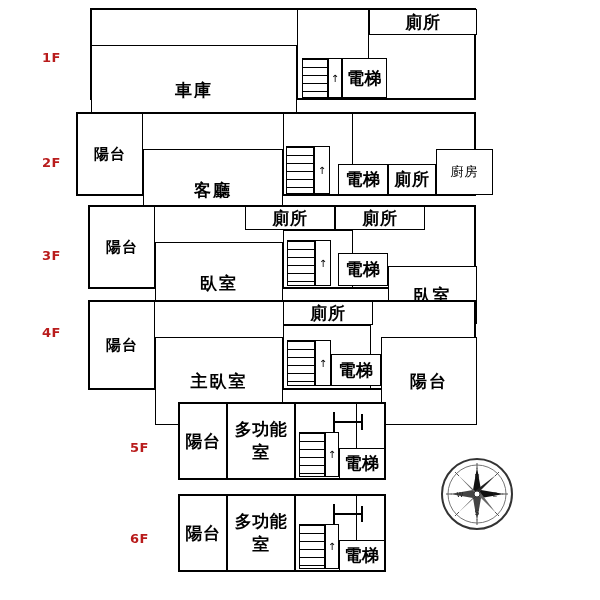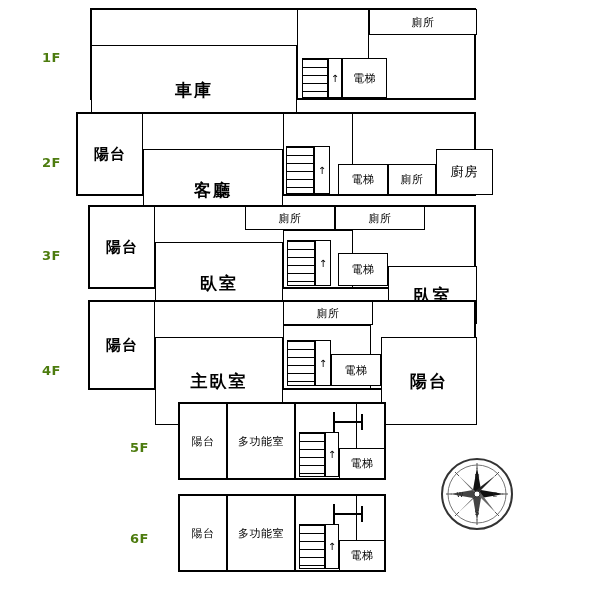"廁所" .lbl-sm { font-size: 11px -> 17px; font-weight: 400 -> 700 }
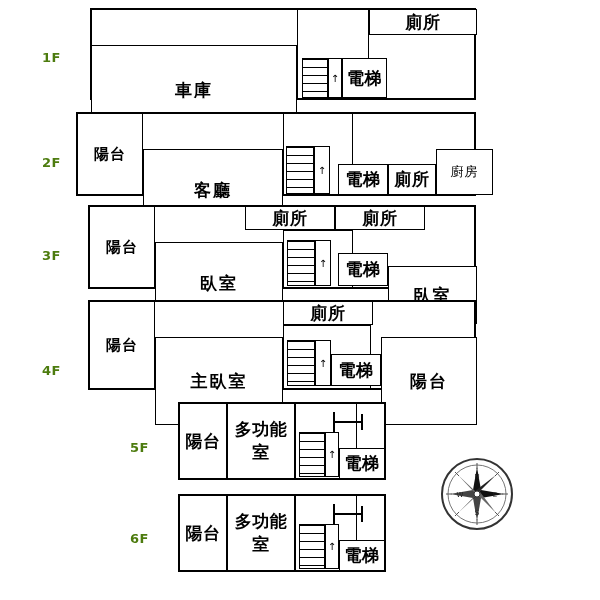"1F" .floor-label { color: #4d7c0f -> #b91c1c }
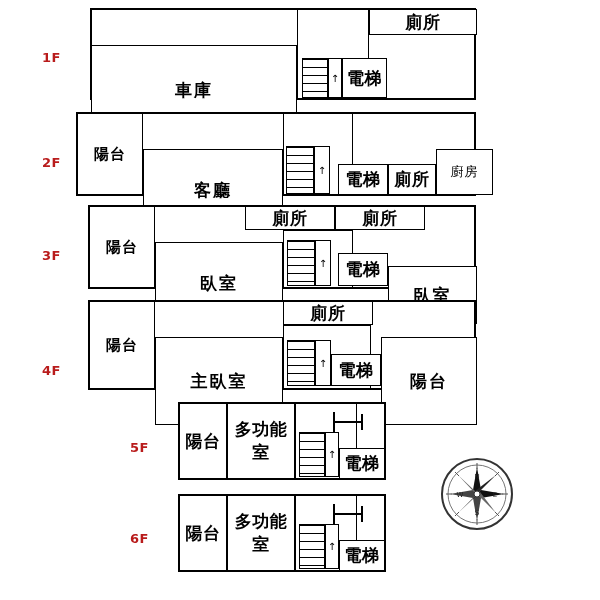"4F" div.floor-label { top: 363px -> 325px }
